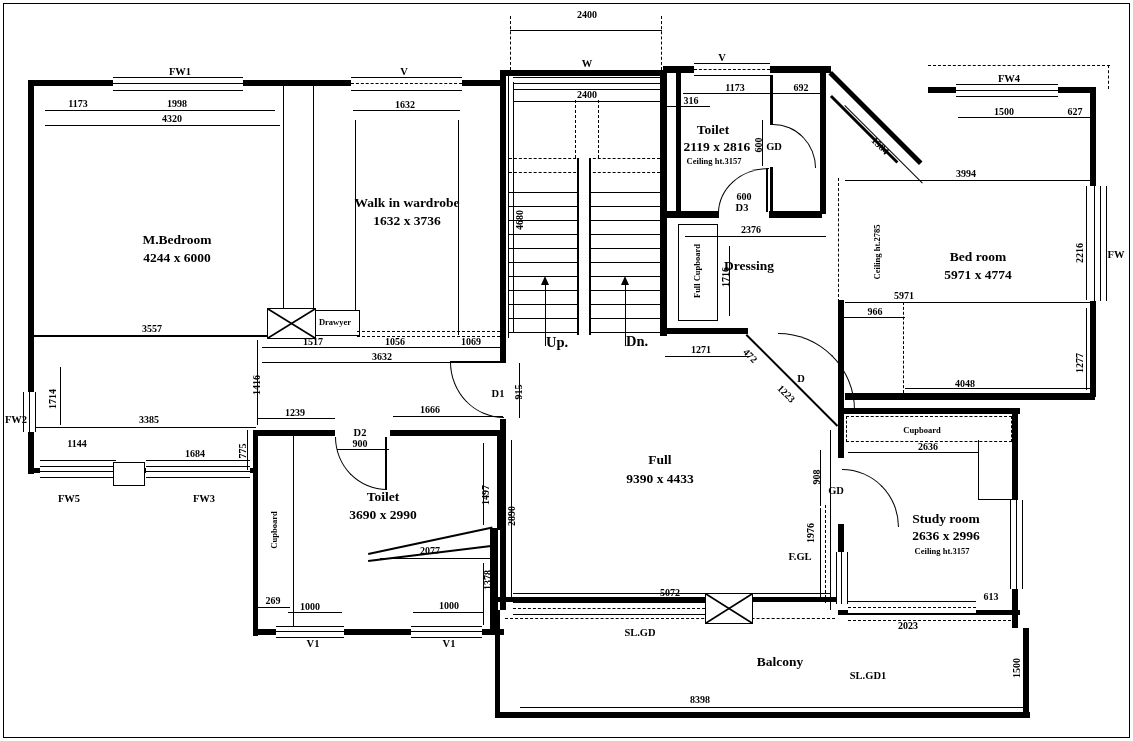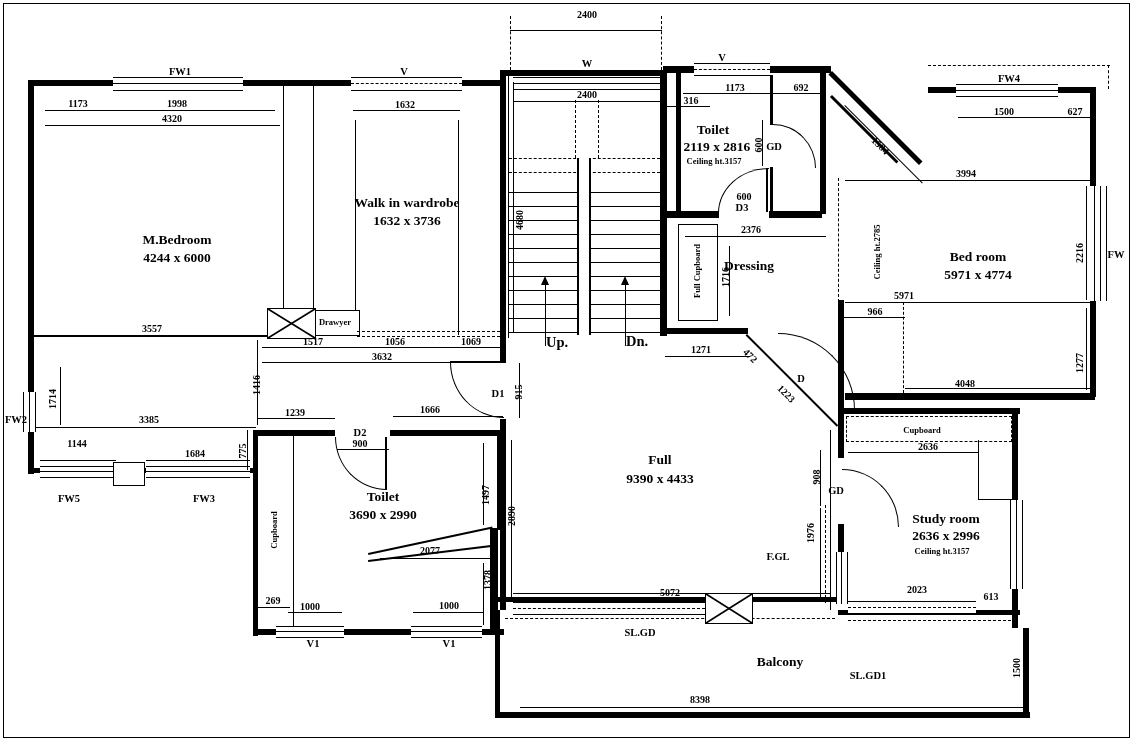"F.GL" span.lbl { left: 778px -> 800px }
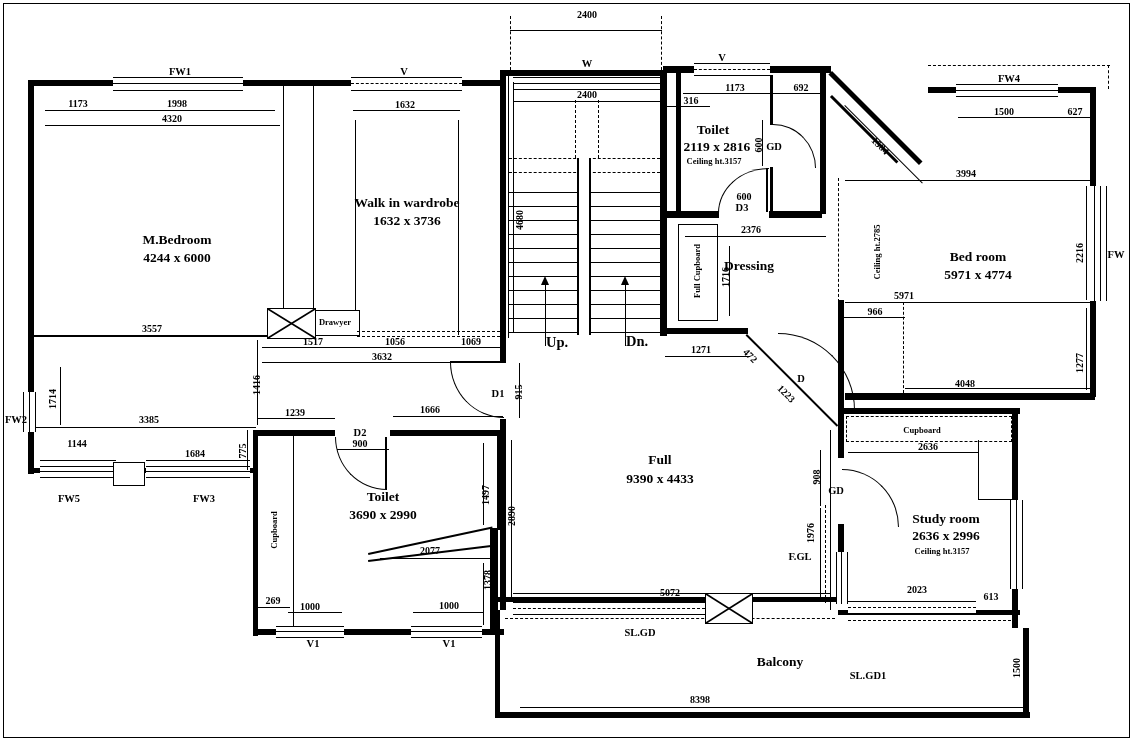"2023" span.lbl { margin-left: 9px -> none; top: 590px -> 626px }
